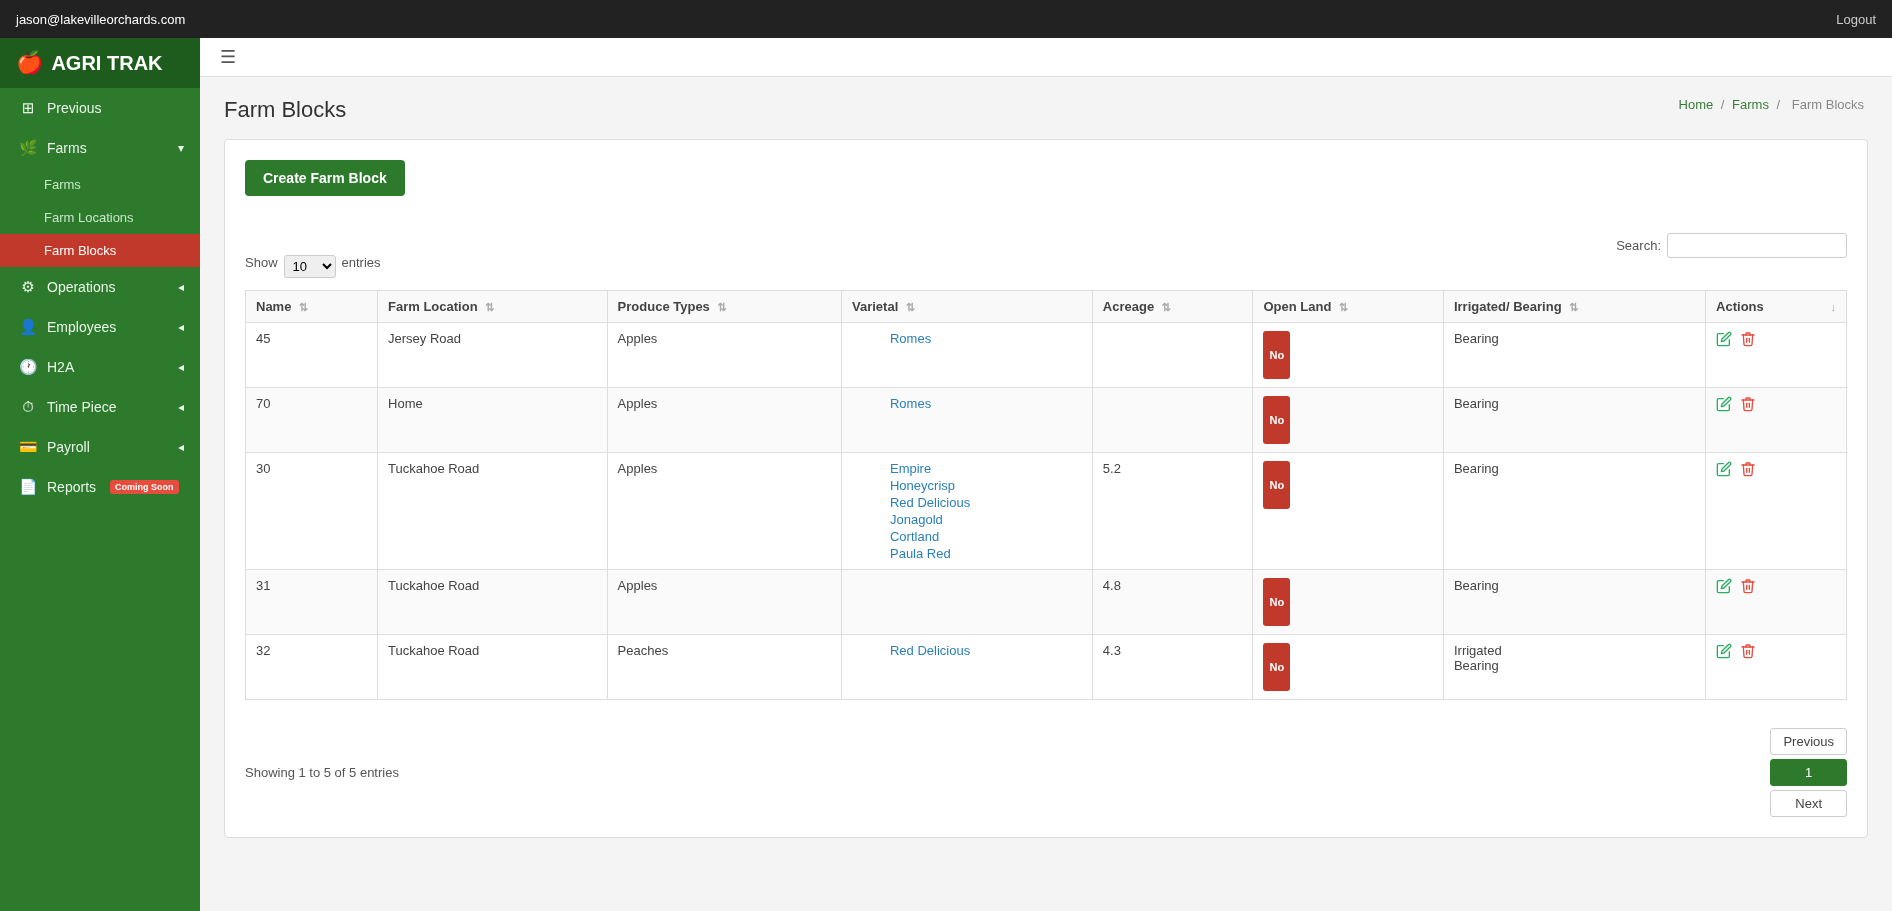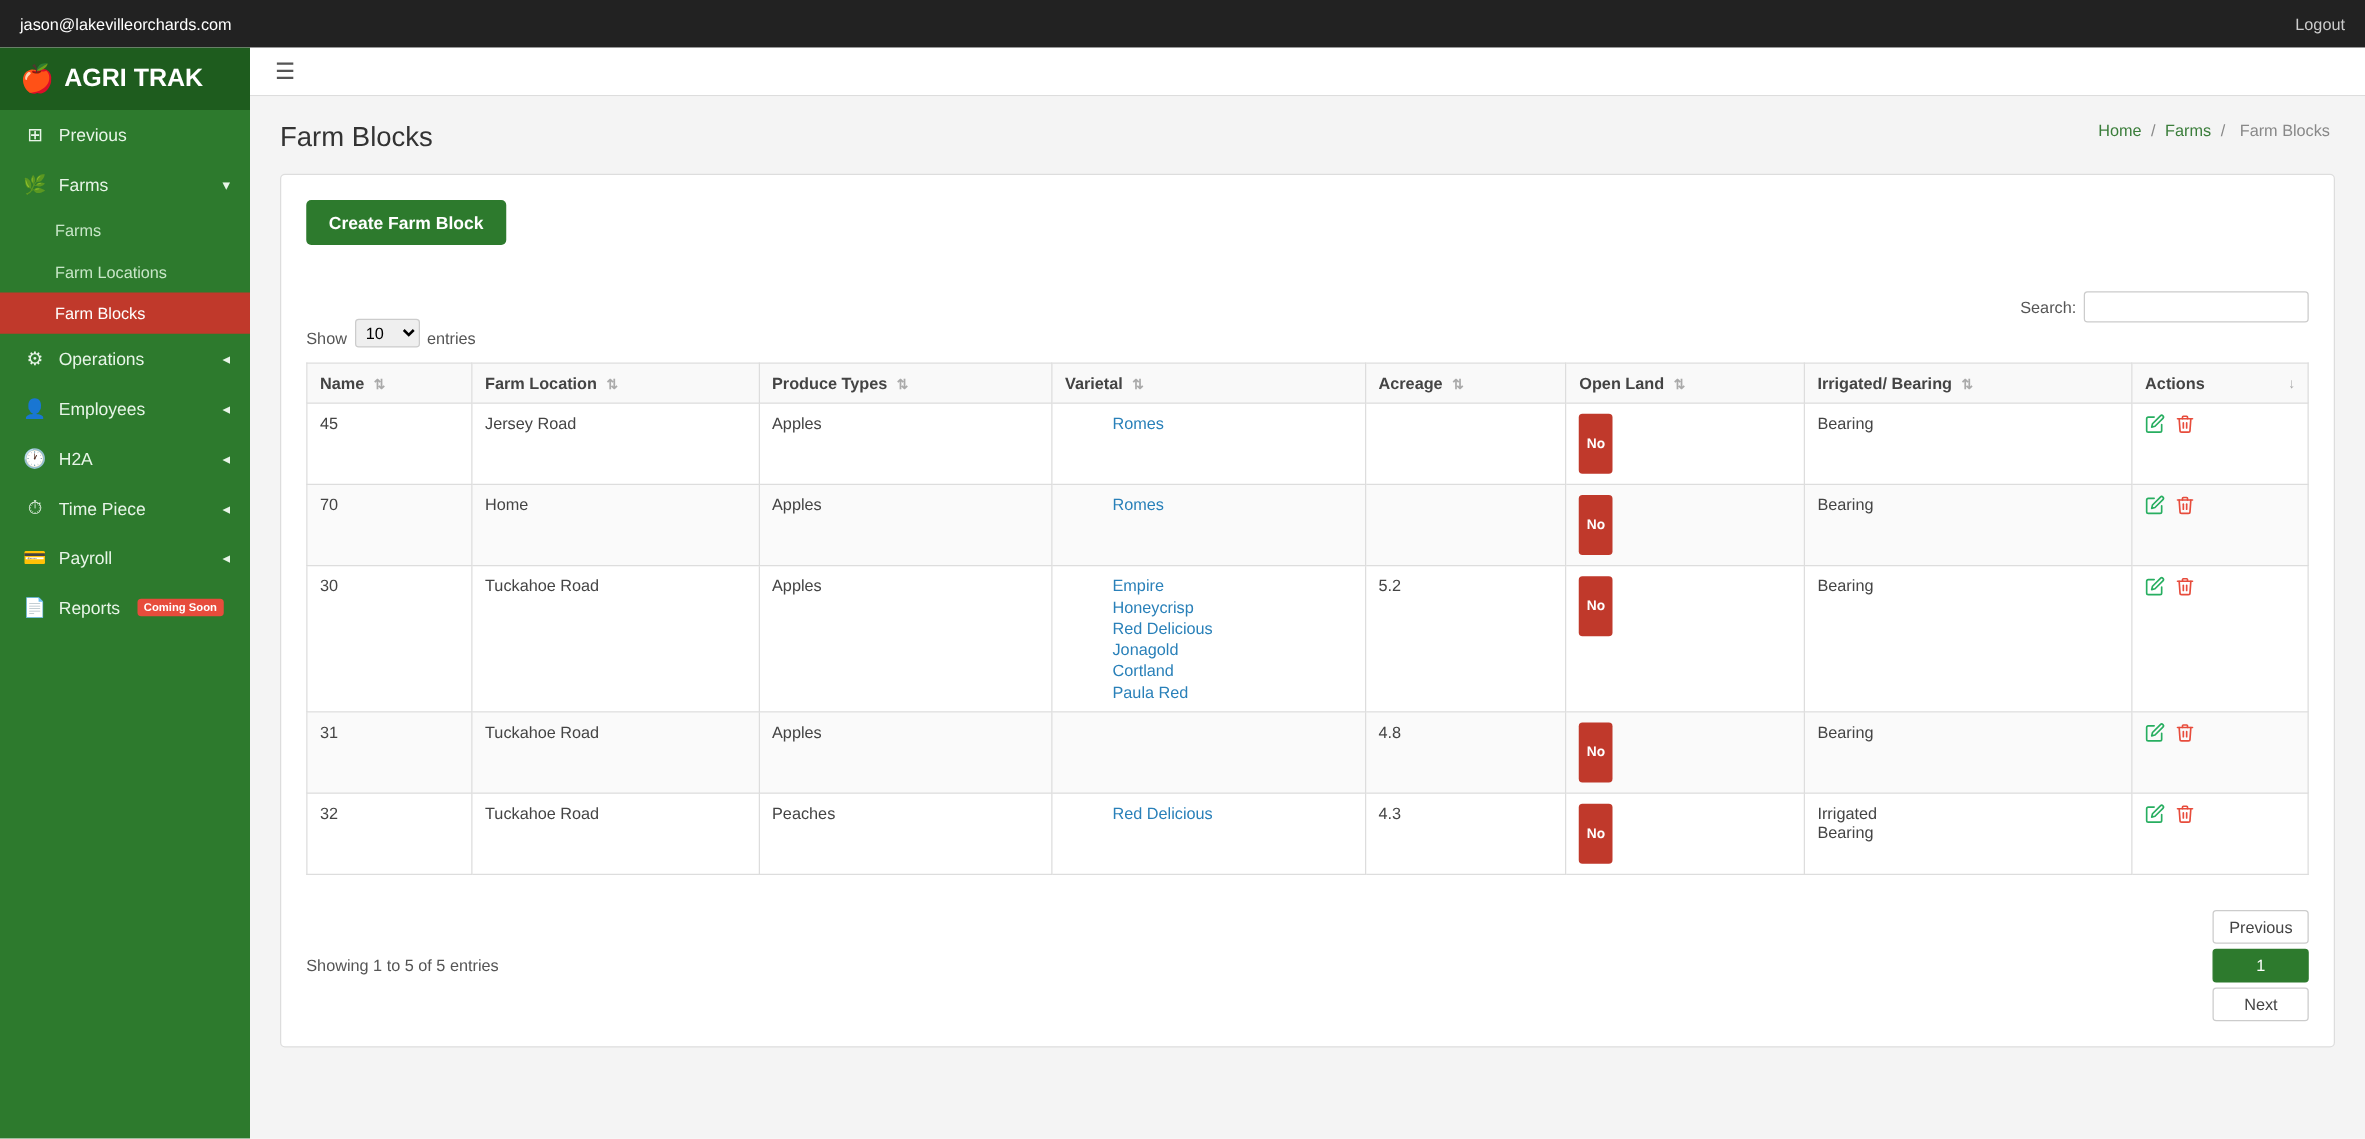"Show" .show-entries { align-items: flex-end -> flex-start }
